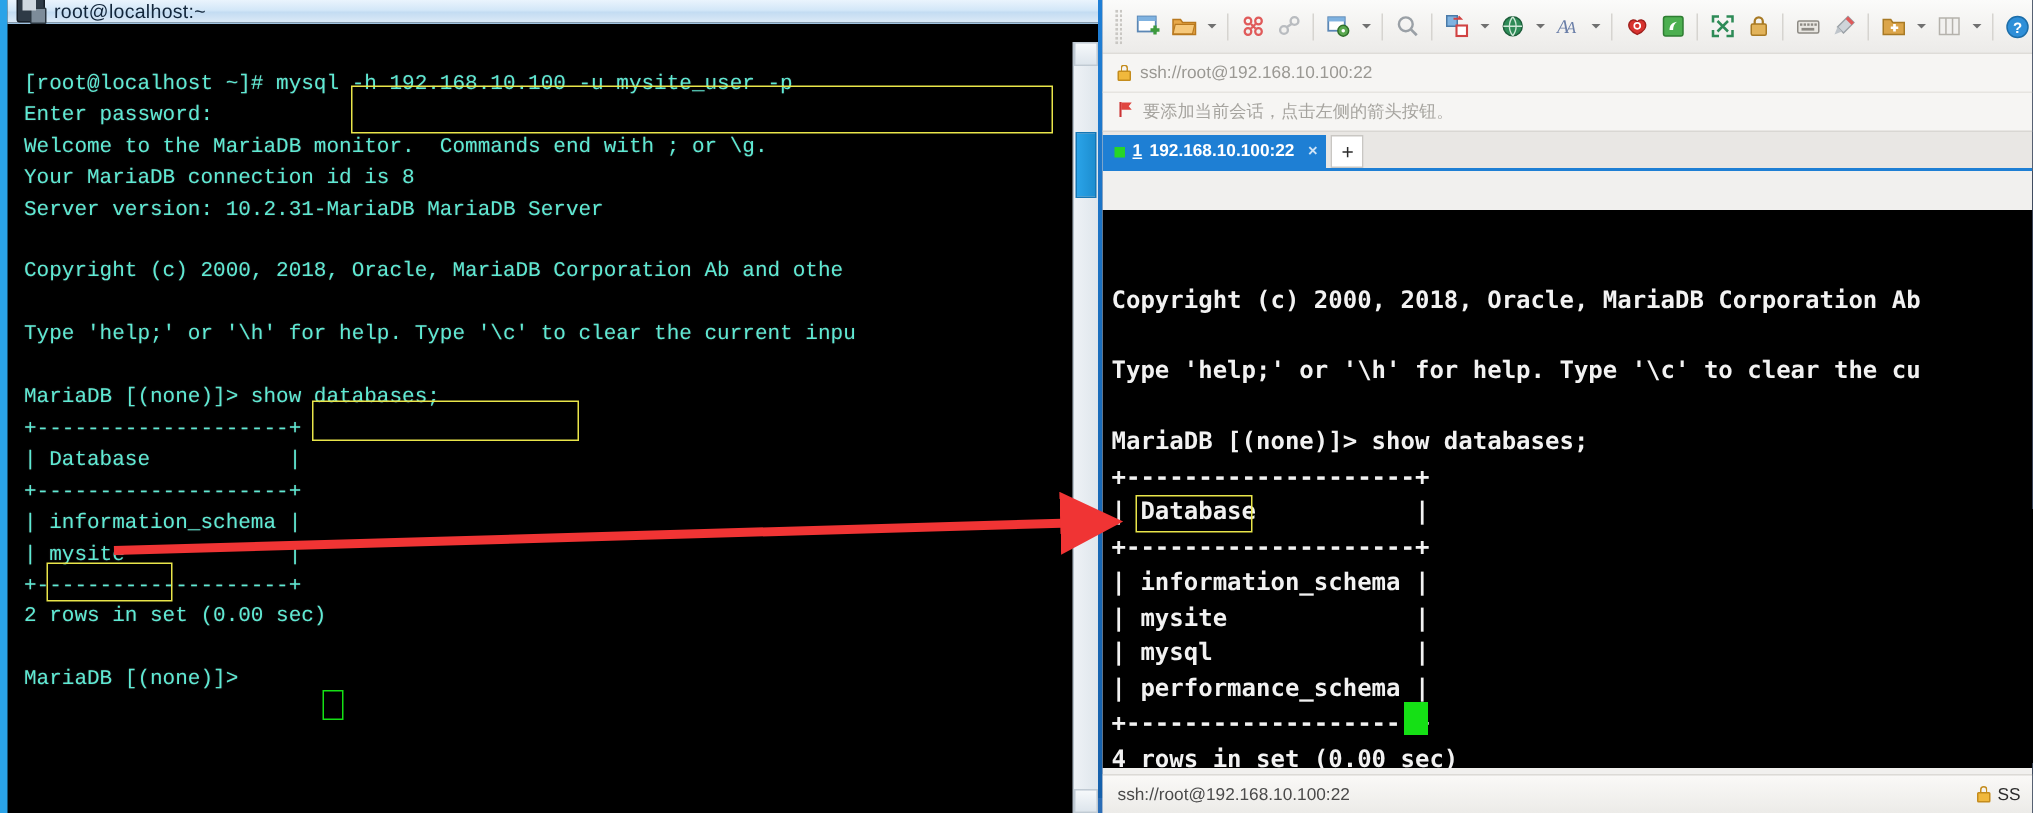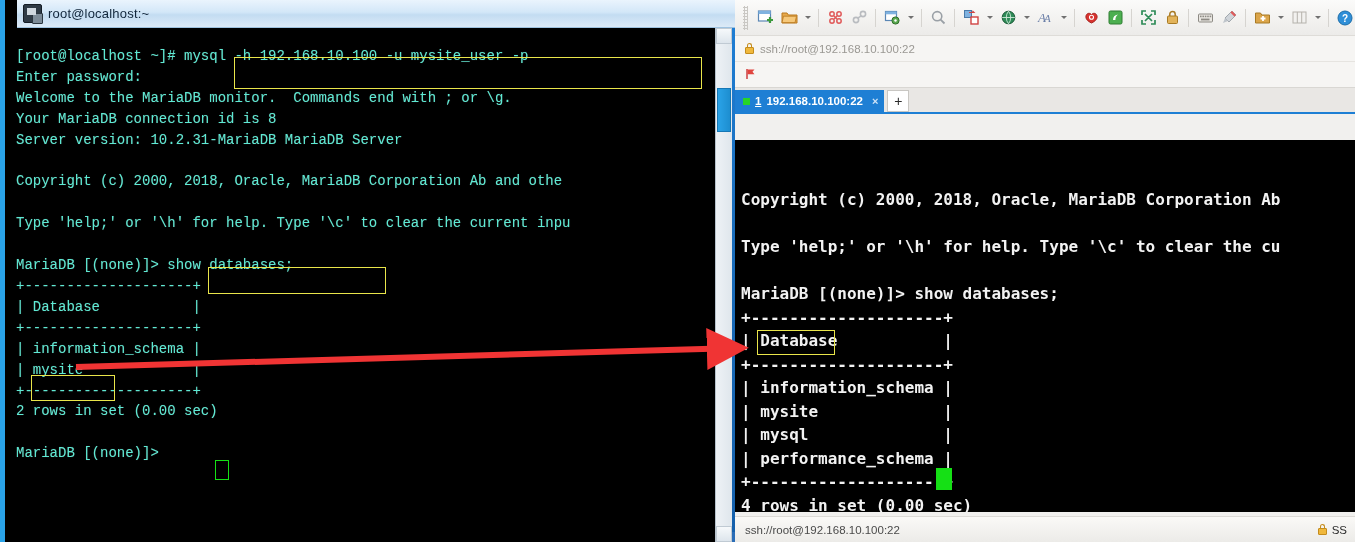"root@localhost:~" #left-titlebar { align-items: center -> flex-end; height: 28px -> 16px; margin-left: 12px -> none }
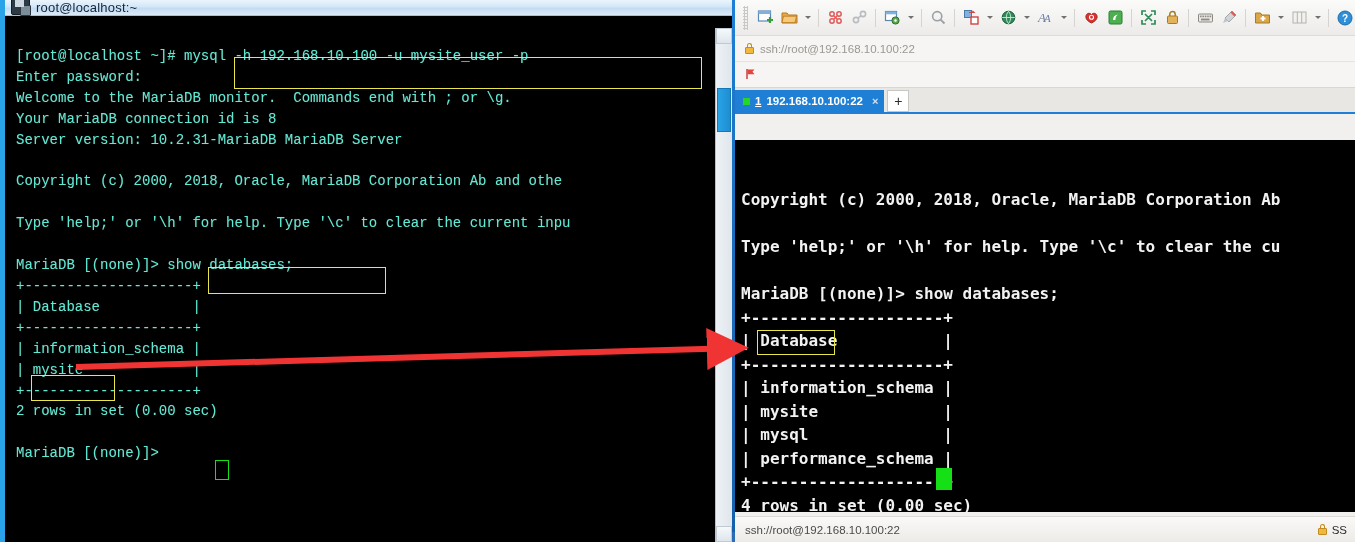"要添加当前会话，点击左侧的箭头按钮。" span.txt { html: none -> <span>要添加当前会话，点击左侧的箭头按钮。</span> }
